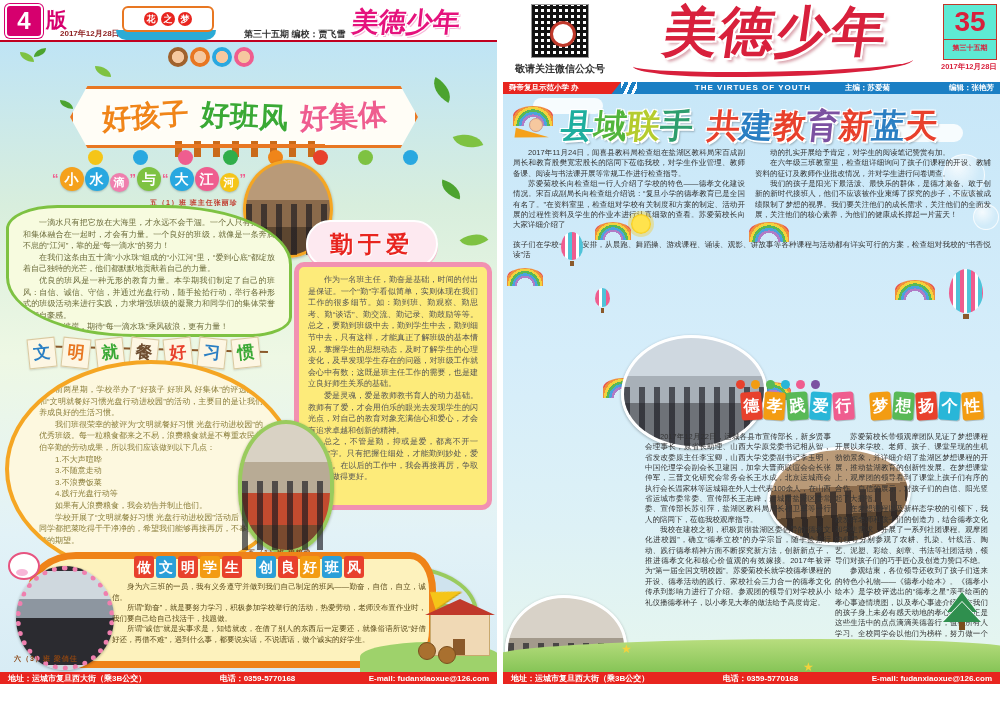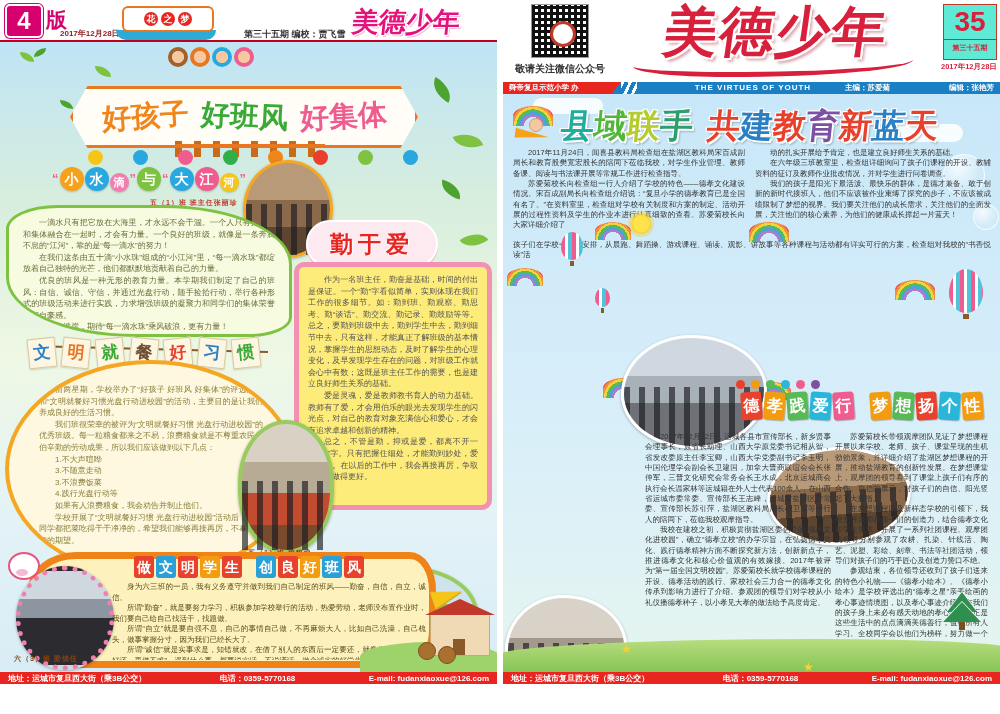"动的扎实开展给予肯定，也是建立良好师生关系的基础。" p { text: 也是建立良好师生关系的基础 -> 对学生的阅读笔记赞赏有加 }
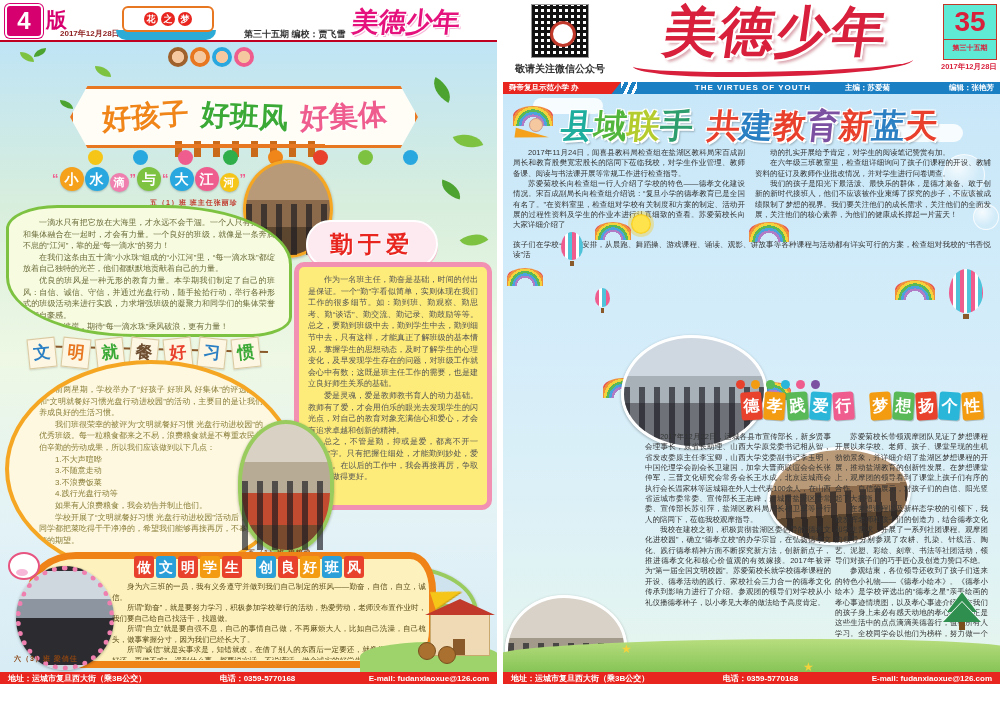"在我们这条由五十滴“小水珠”组成的“小江河”里，“每一滴水珠”都绽放着自己独特的" p { text: 每一滴水珠 -> 爱到心底 }
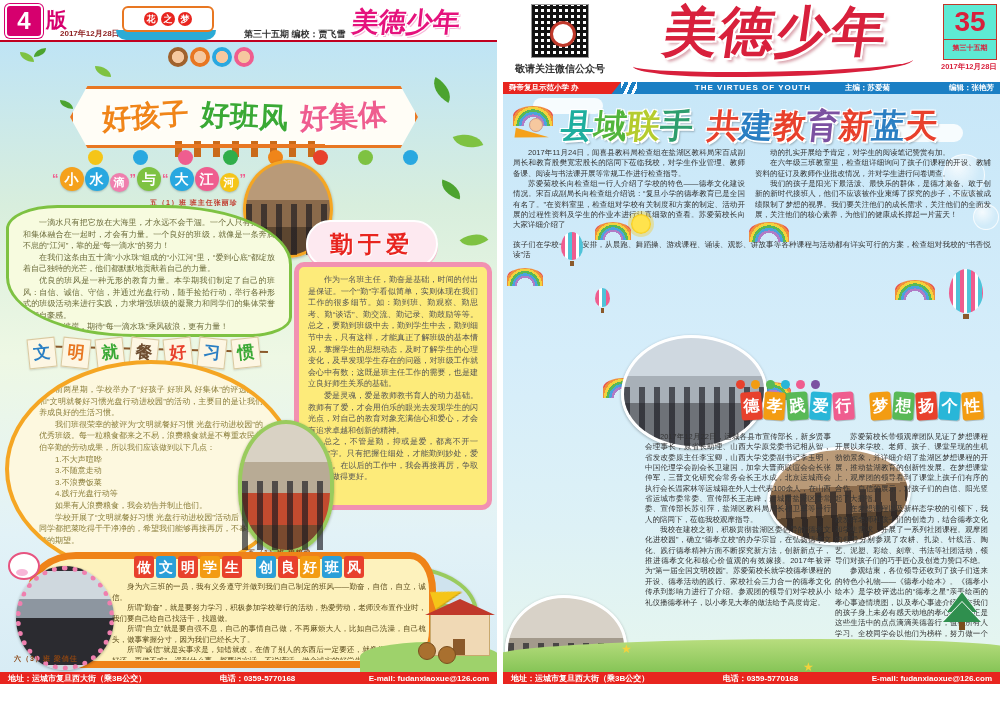"我校在建校之初，积极贯彻盐湖区委倡导的“德孝文化进校园”，确立“德孝立校”的办学" p { text: 在弘扬德孝文化 -> 随手捡拾行动 }
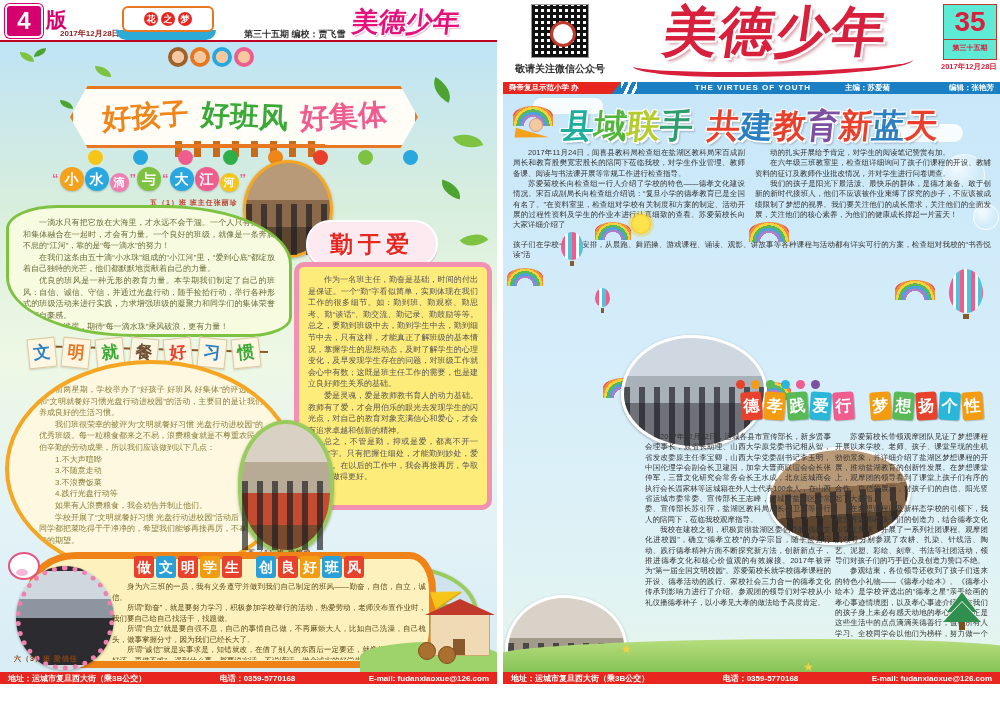"所谓“自立”就是要自强不息，自己的事情自己做，不再麻烦大人，比如自己洗澡，自己梳" p { html: <p>所谓“自立”就是要自强不息，自己的事情自己做，不再麻烦大人，比如自己洗澡，自己梳头，做事掌握分寸，因为我们已经长大了。</p> -> none }
